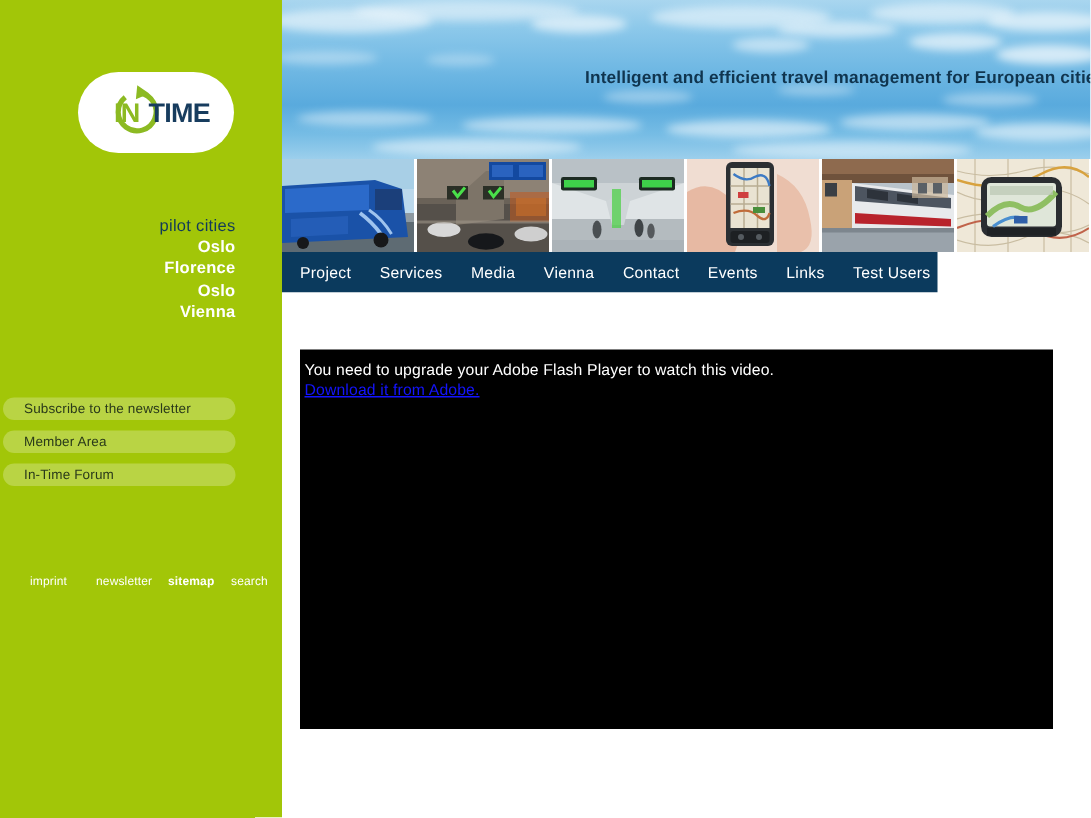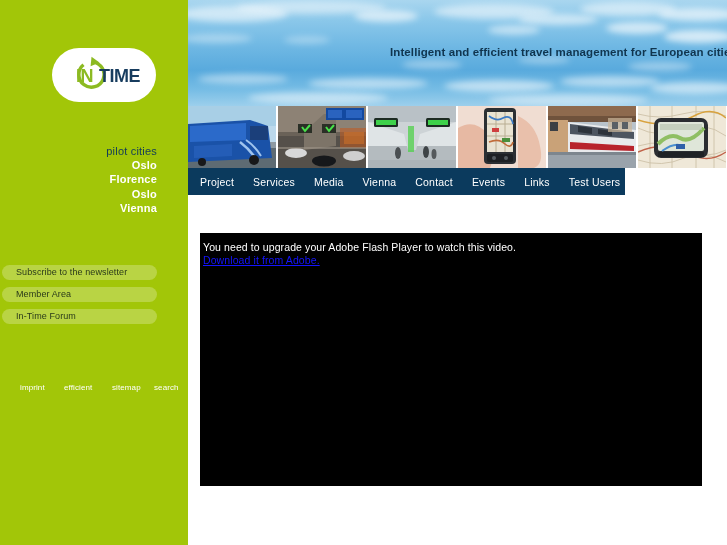"efficient" a.footer-link { text: efficient -> newsletter }
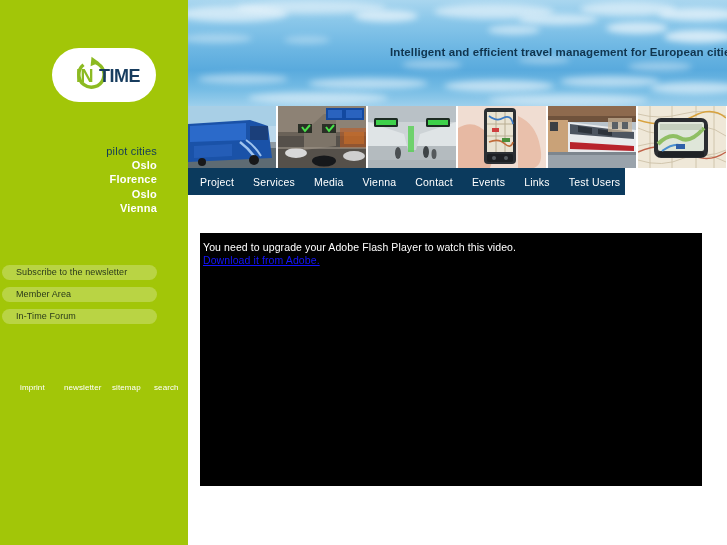"sitemap" .footer-link:nth-child(3) { font-weight: none -> bold }
